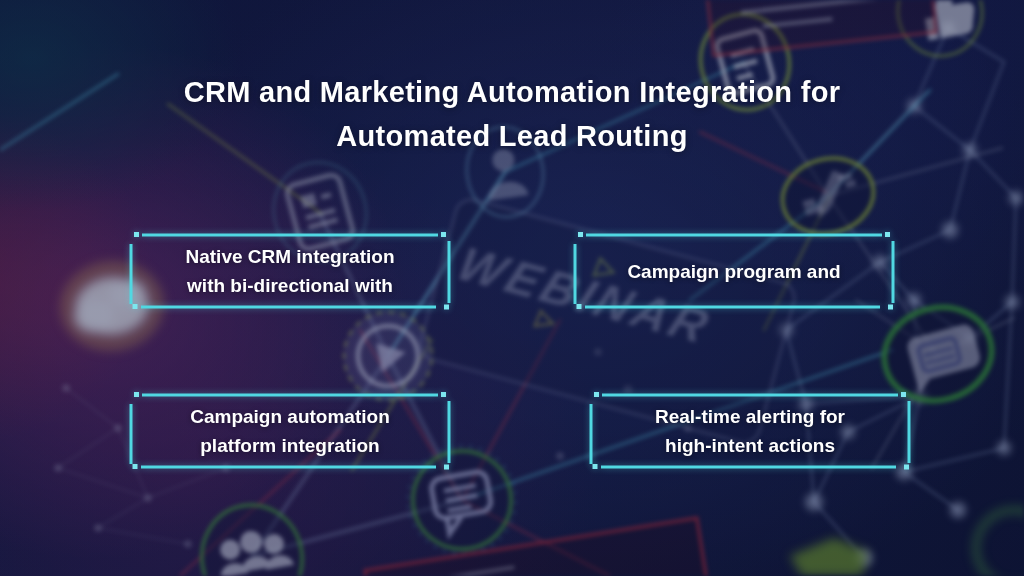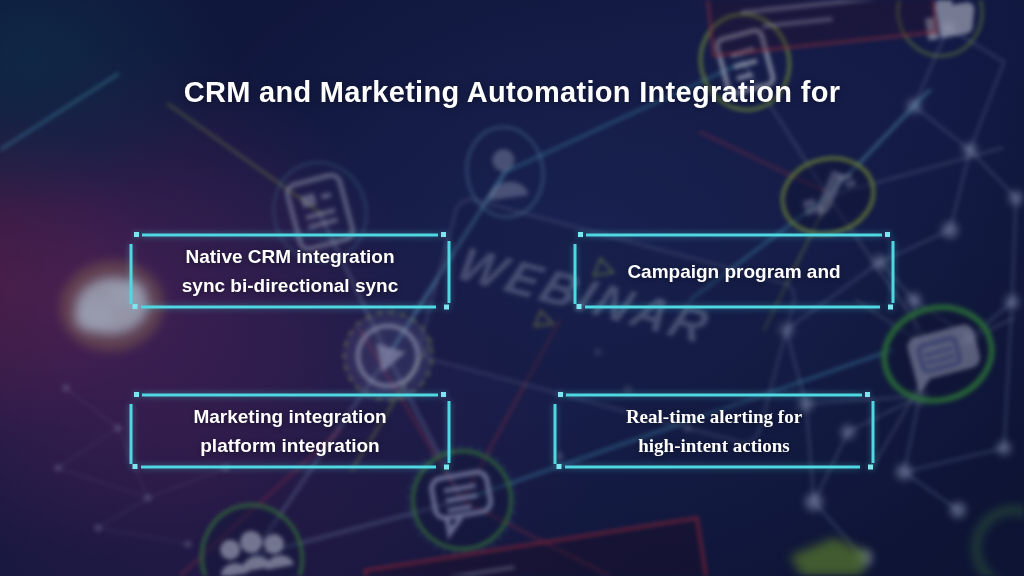"Automated Lead Routing" div { html: none -> <div>Automated Lead Routing</div> }
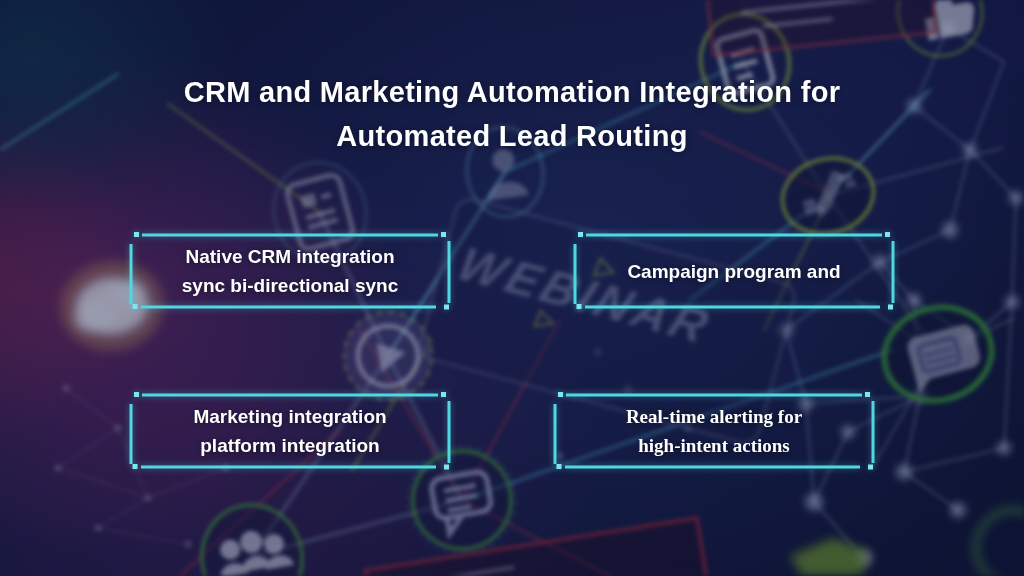"sync bi-directional sync" span { text: sync bi-directional sync -> with bi-directional with }
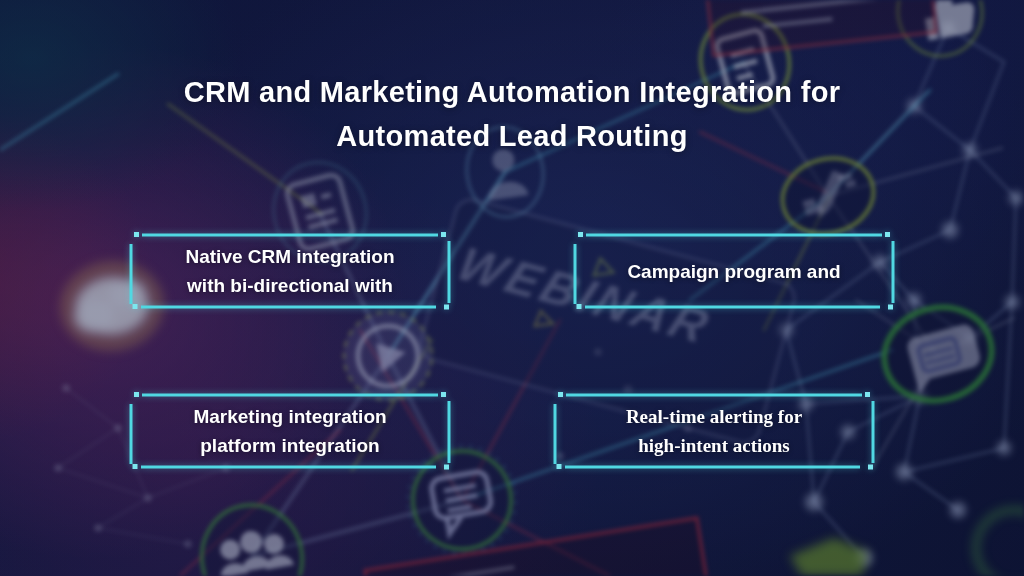"Marketing integration" span { text: Marketing integration -> Campaign automation }
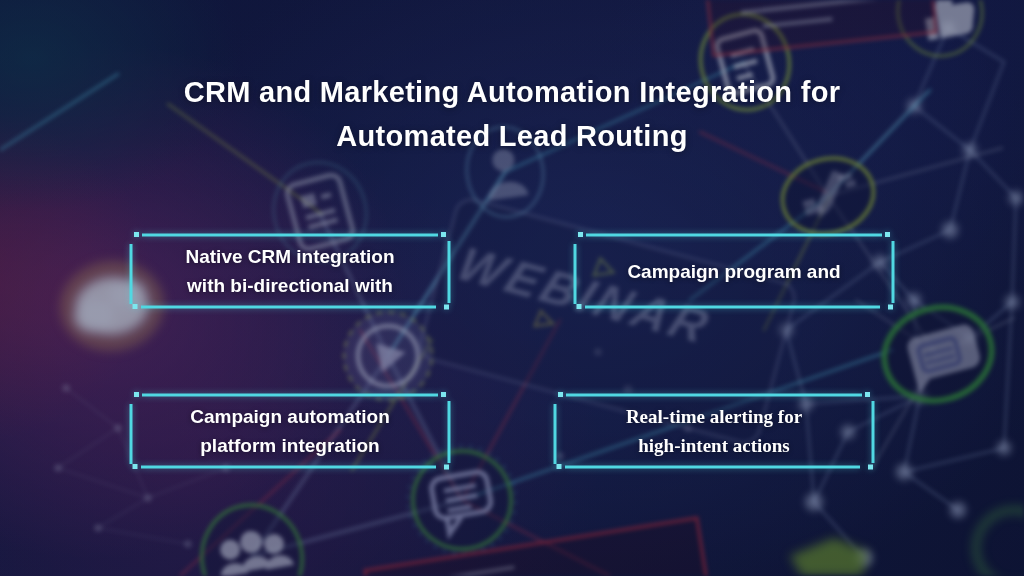"Real-time alerting for" .card.c4 { font-family: Liberation Serif, serif -> none; left: 552px -> 588px }
